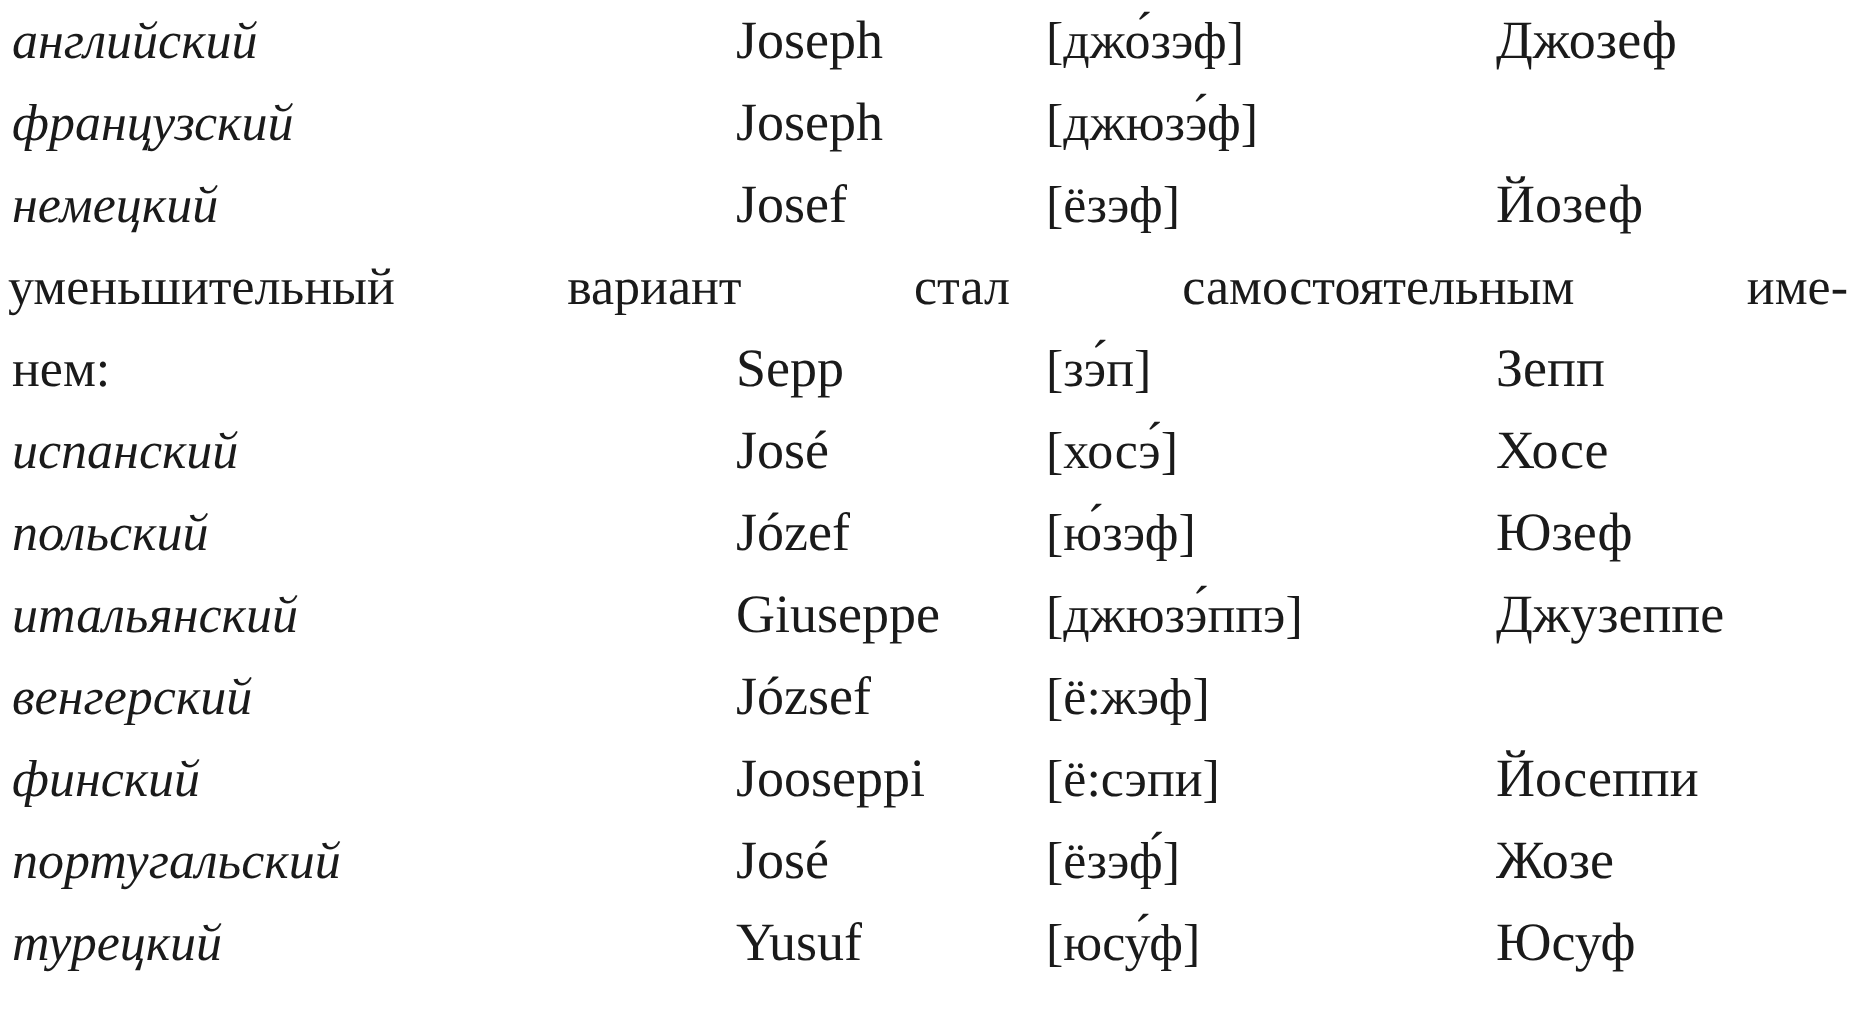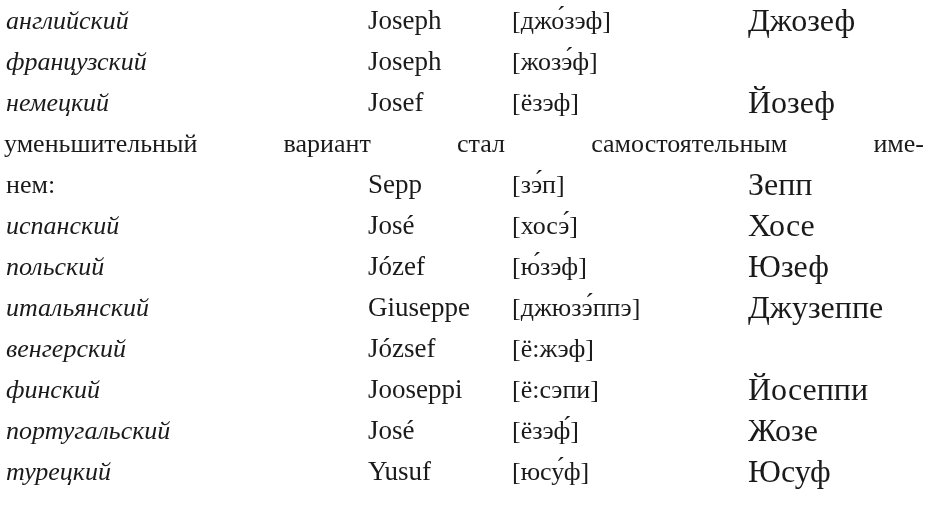"[джо́зэф]" .col-transcription { left: 512px -> 523px }
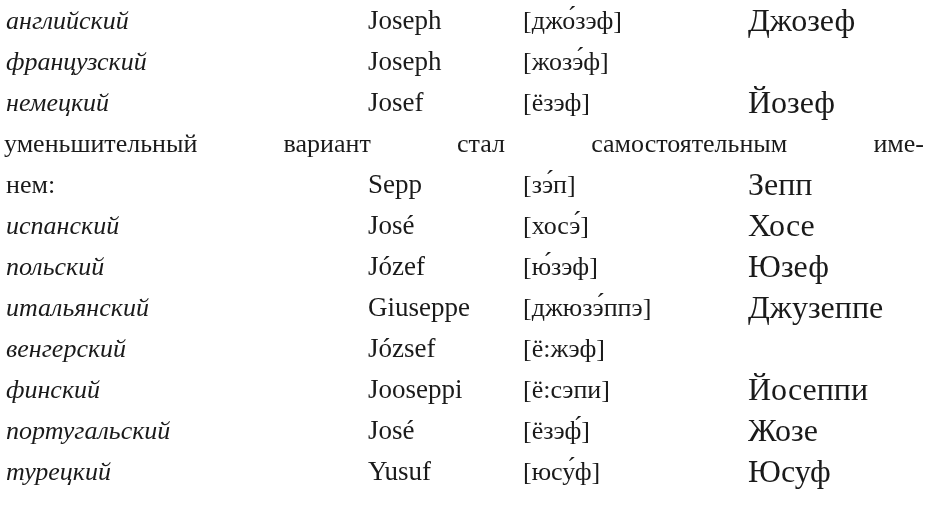"Джозеф" .col-cyrillic { font-size: 32px -> 27px }
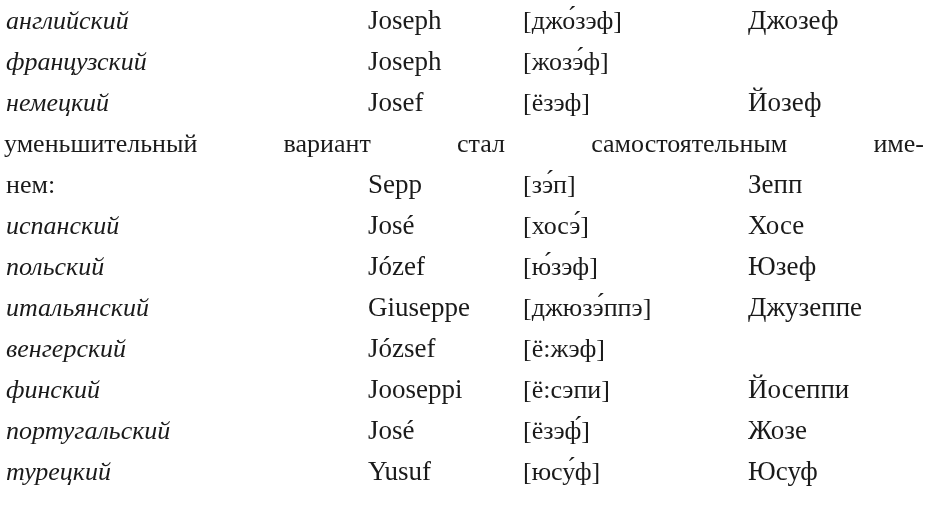"[жозэ́ф]" span.cell { text: жозэ́ф -> джюзэ́ф }
